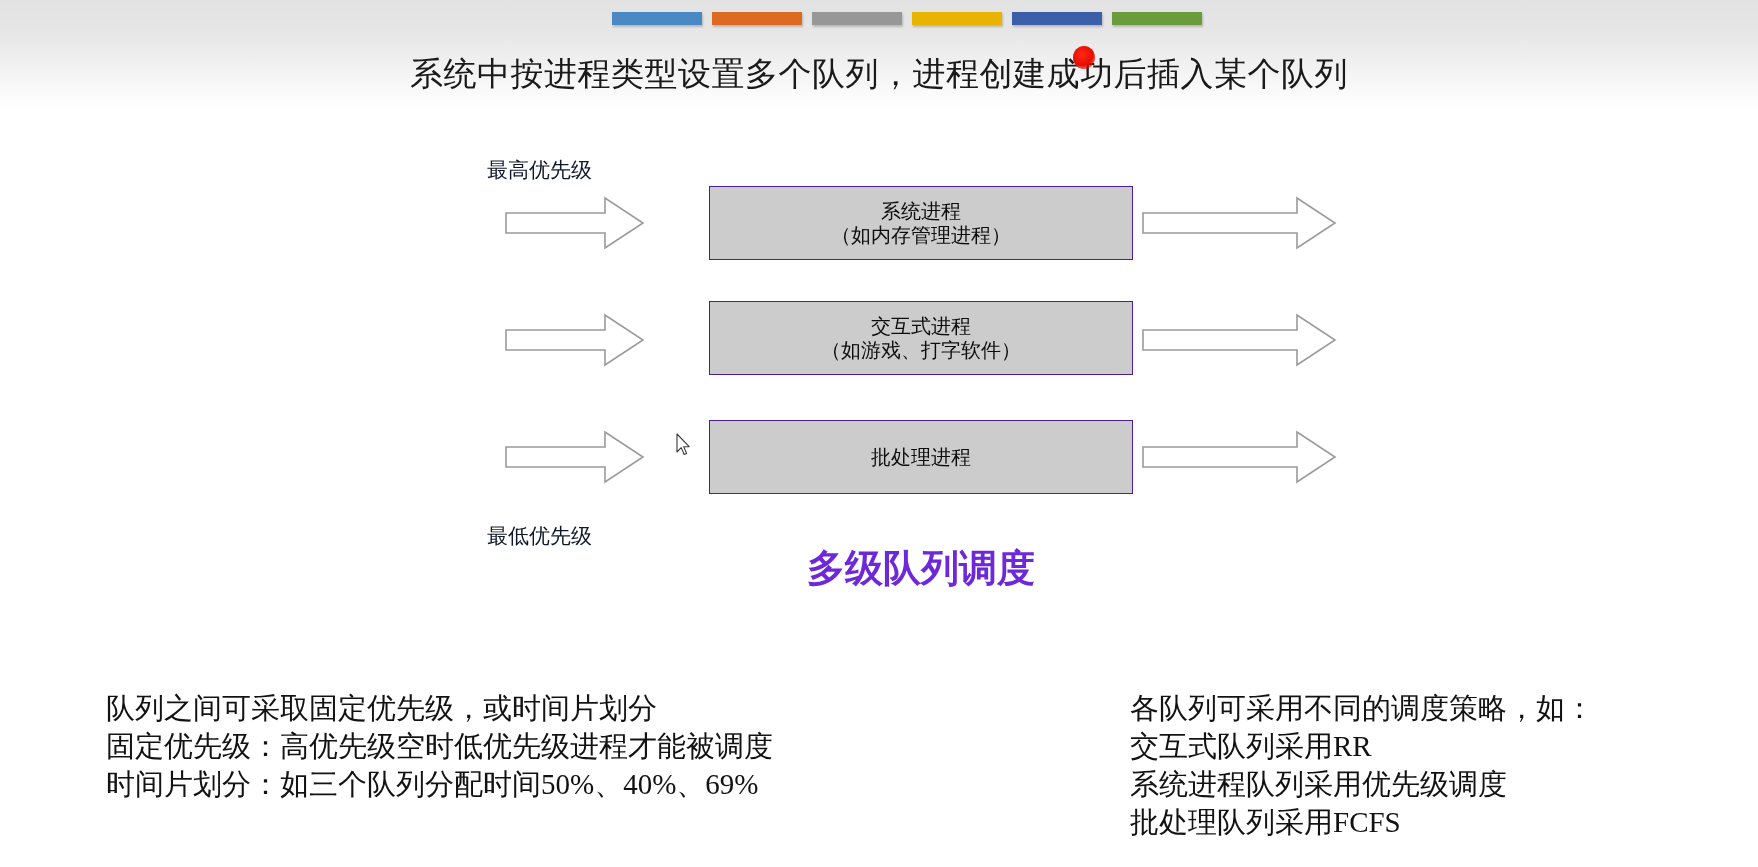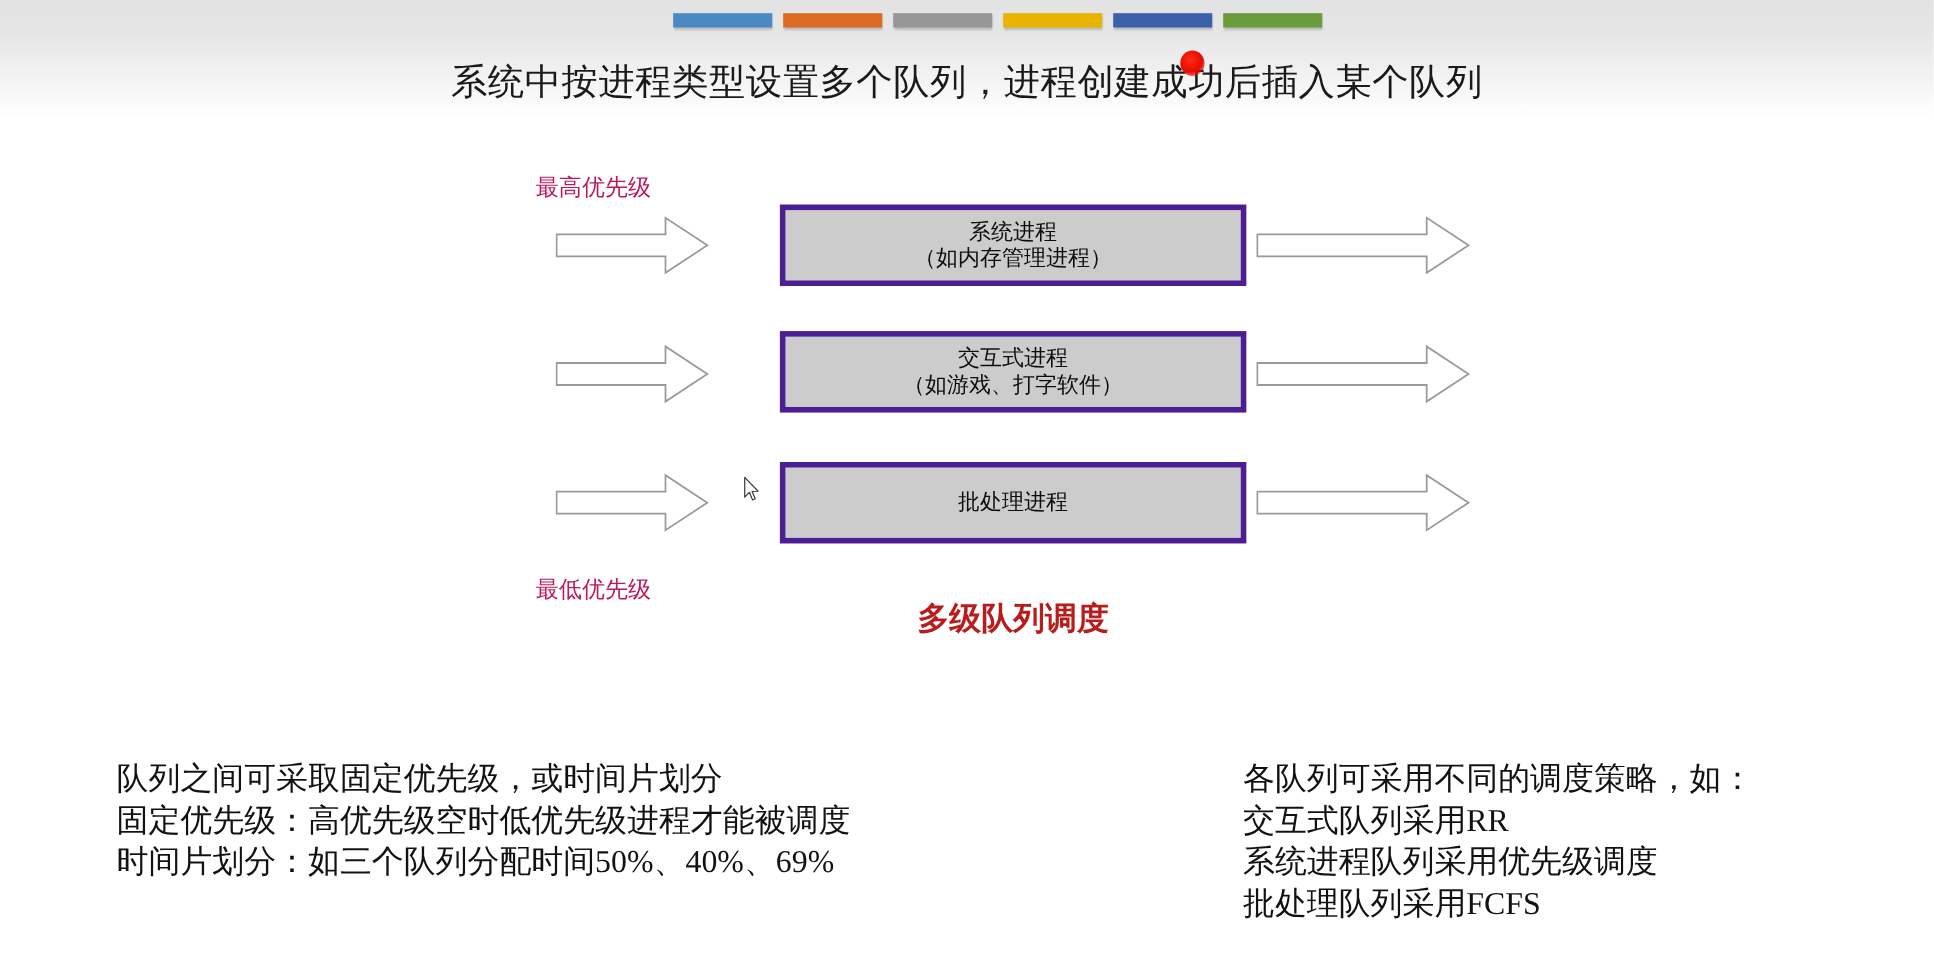"最高优先级" .prio-label { color: #be185d -> #0f172a }
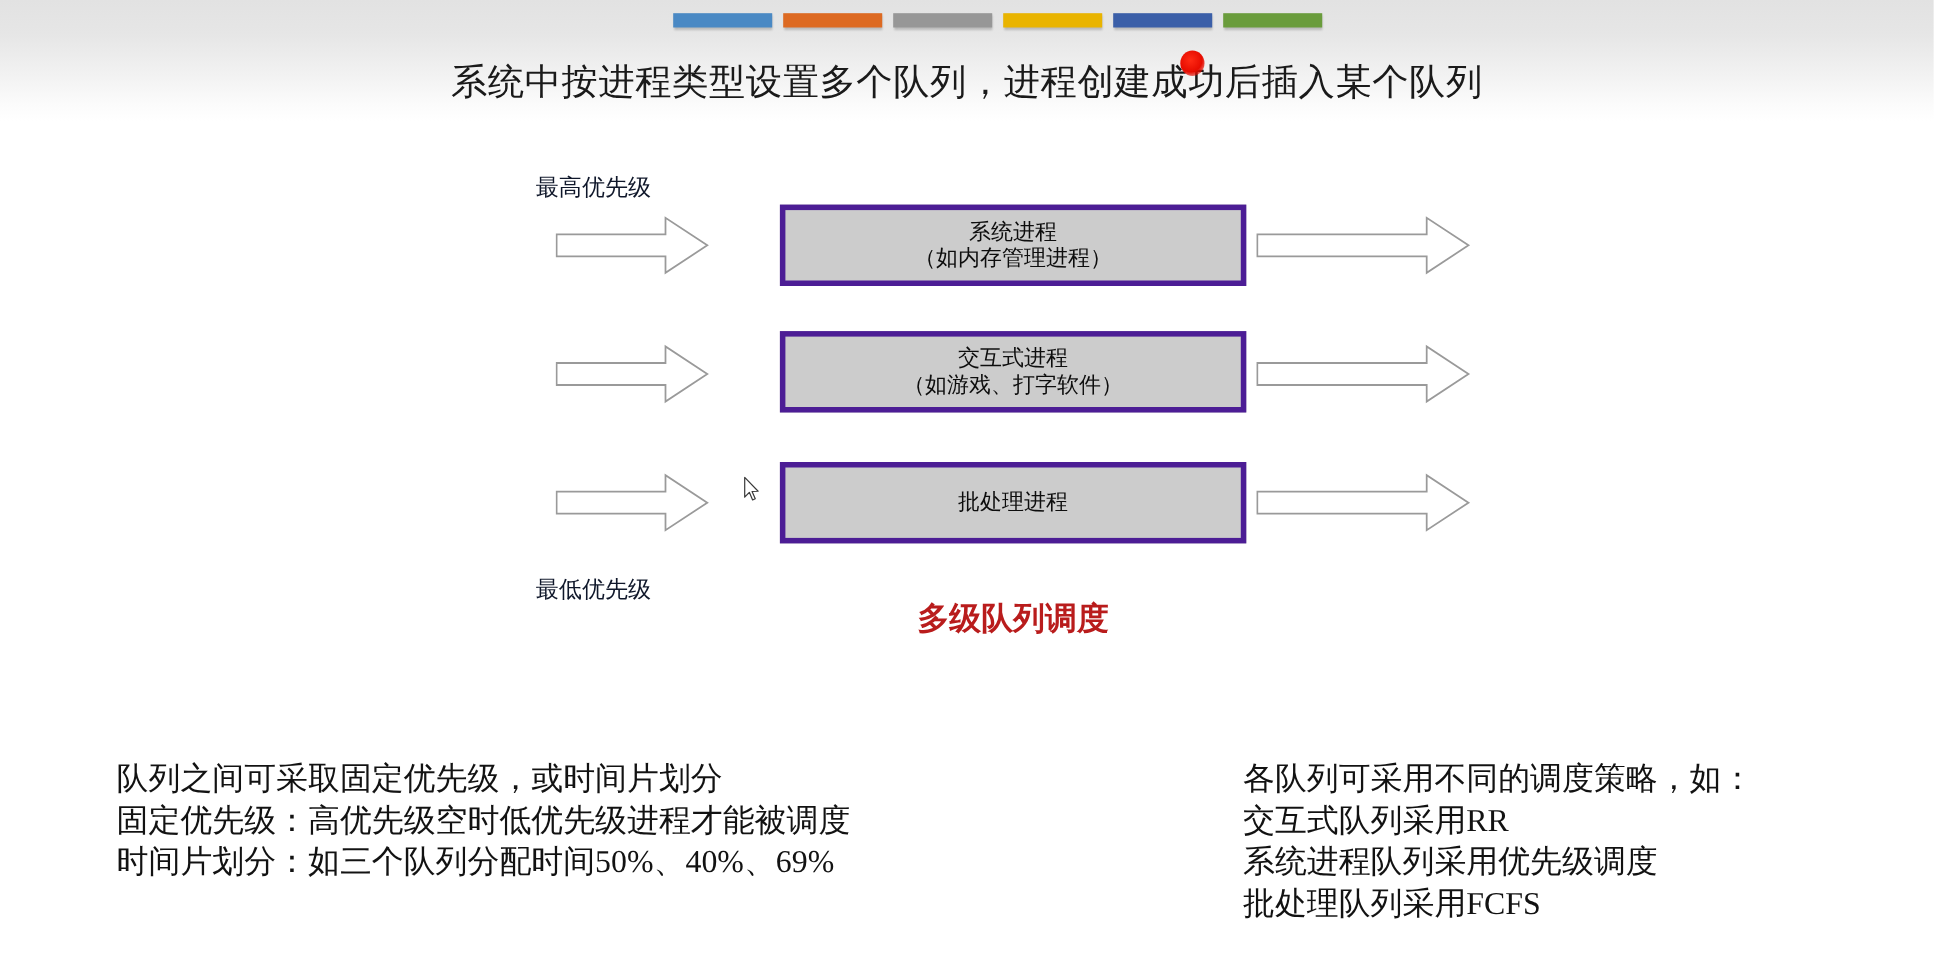"系统进程" .queue-box { border: 5px solid #4c1d95 -> 1px solid #4c1d95 }
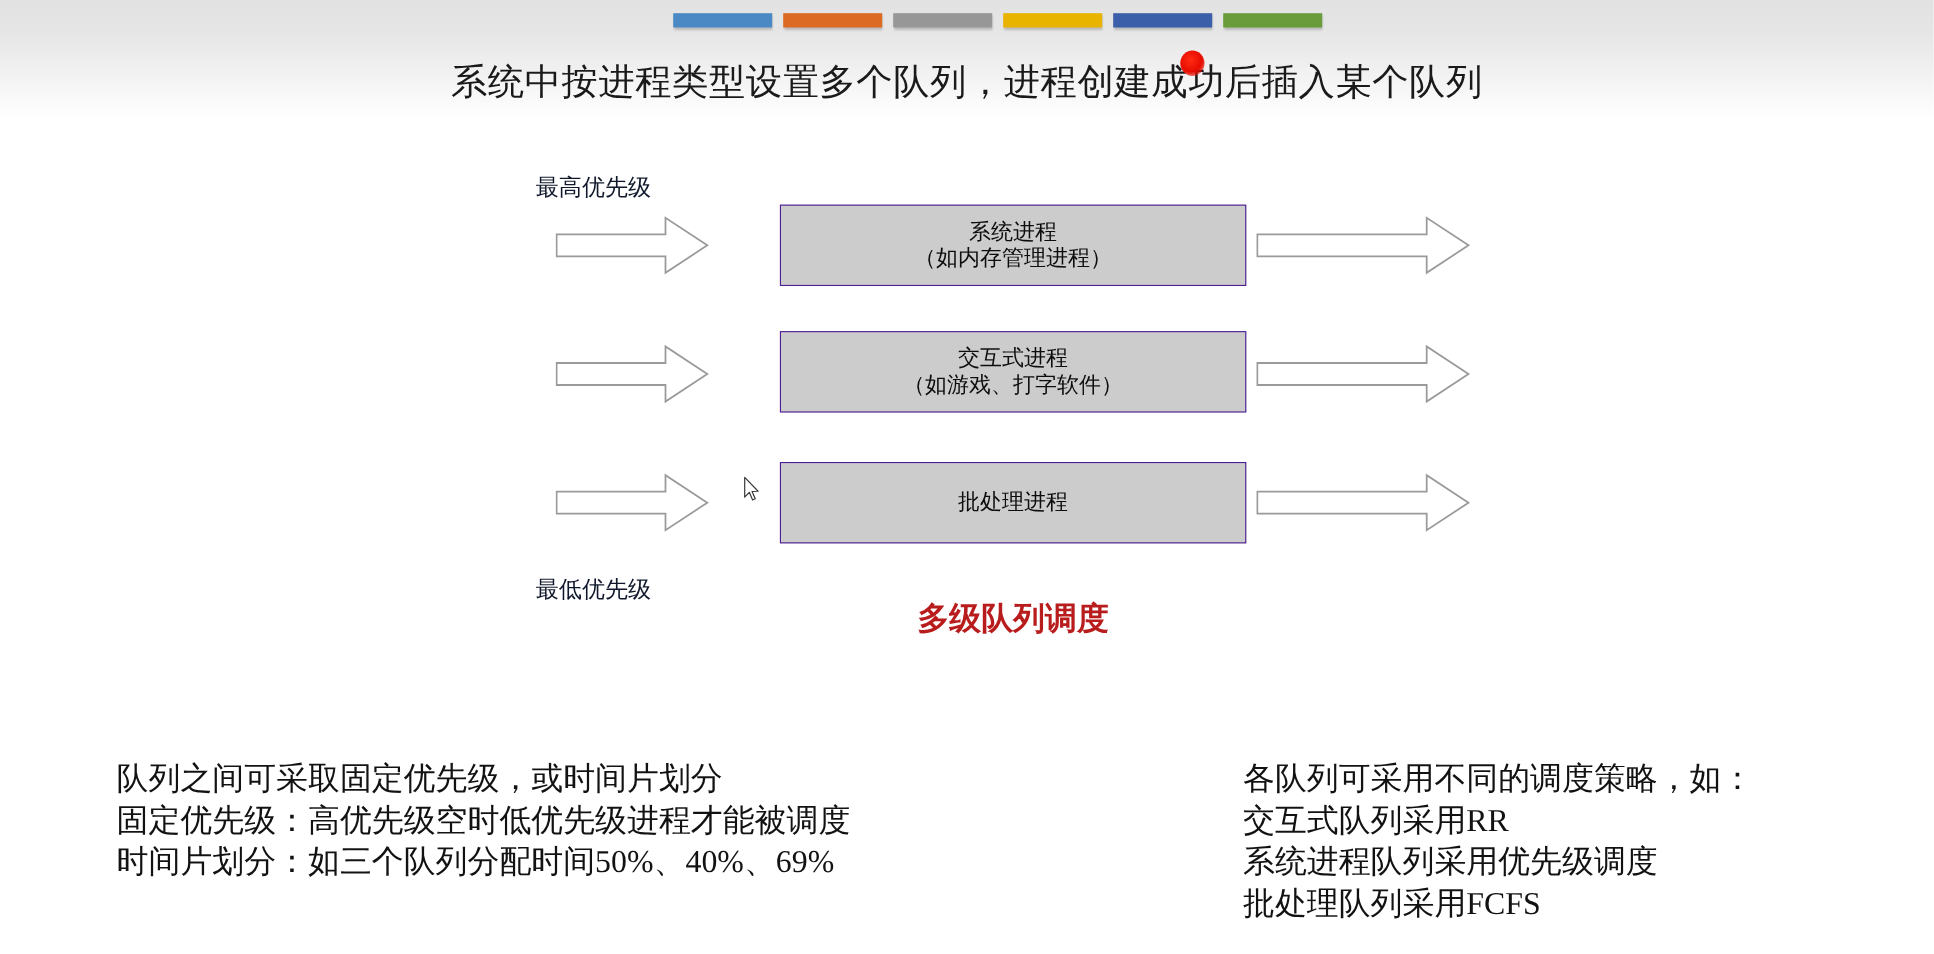"多级队列调度" #diagram-caption { color: #b91c1c -> #6d28d9; font-size: 29px -> 38px }
